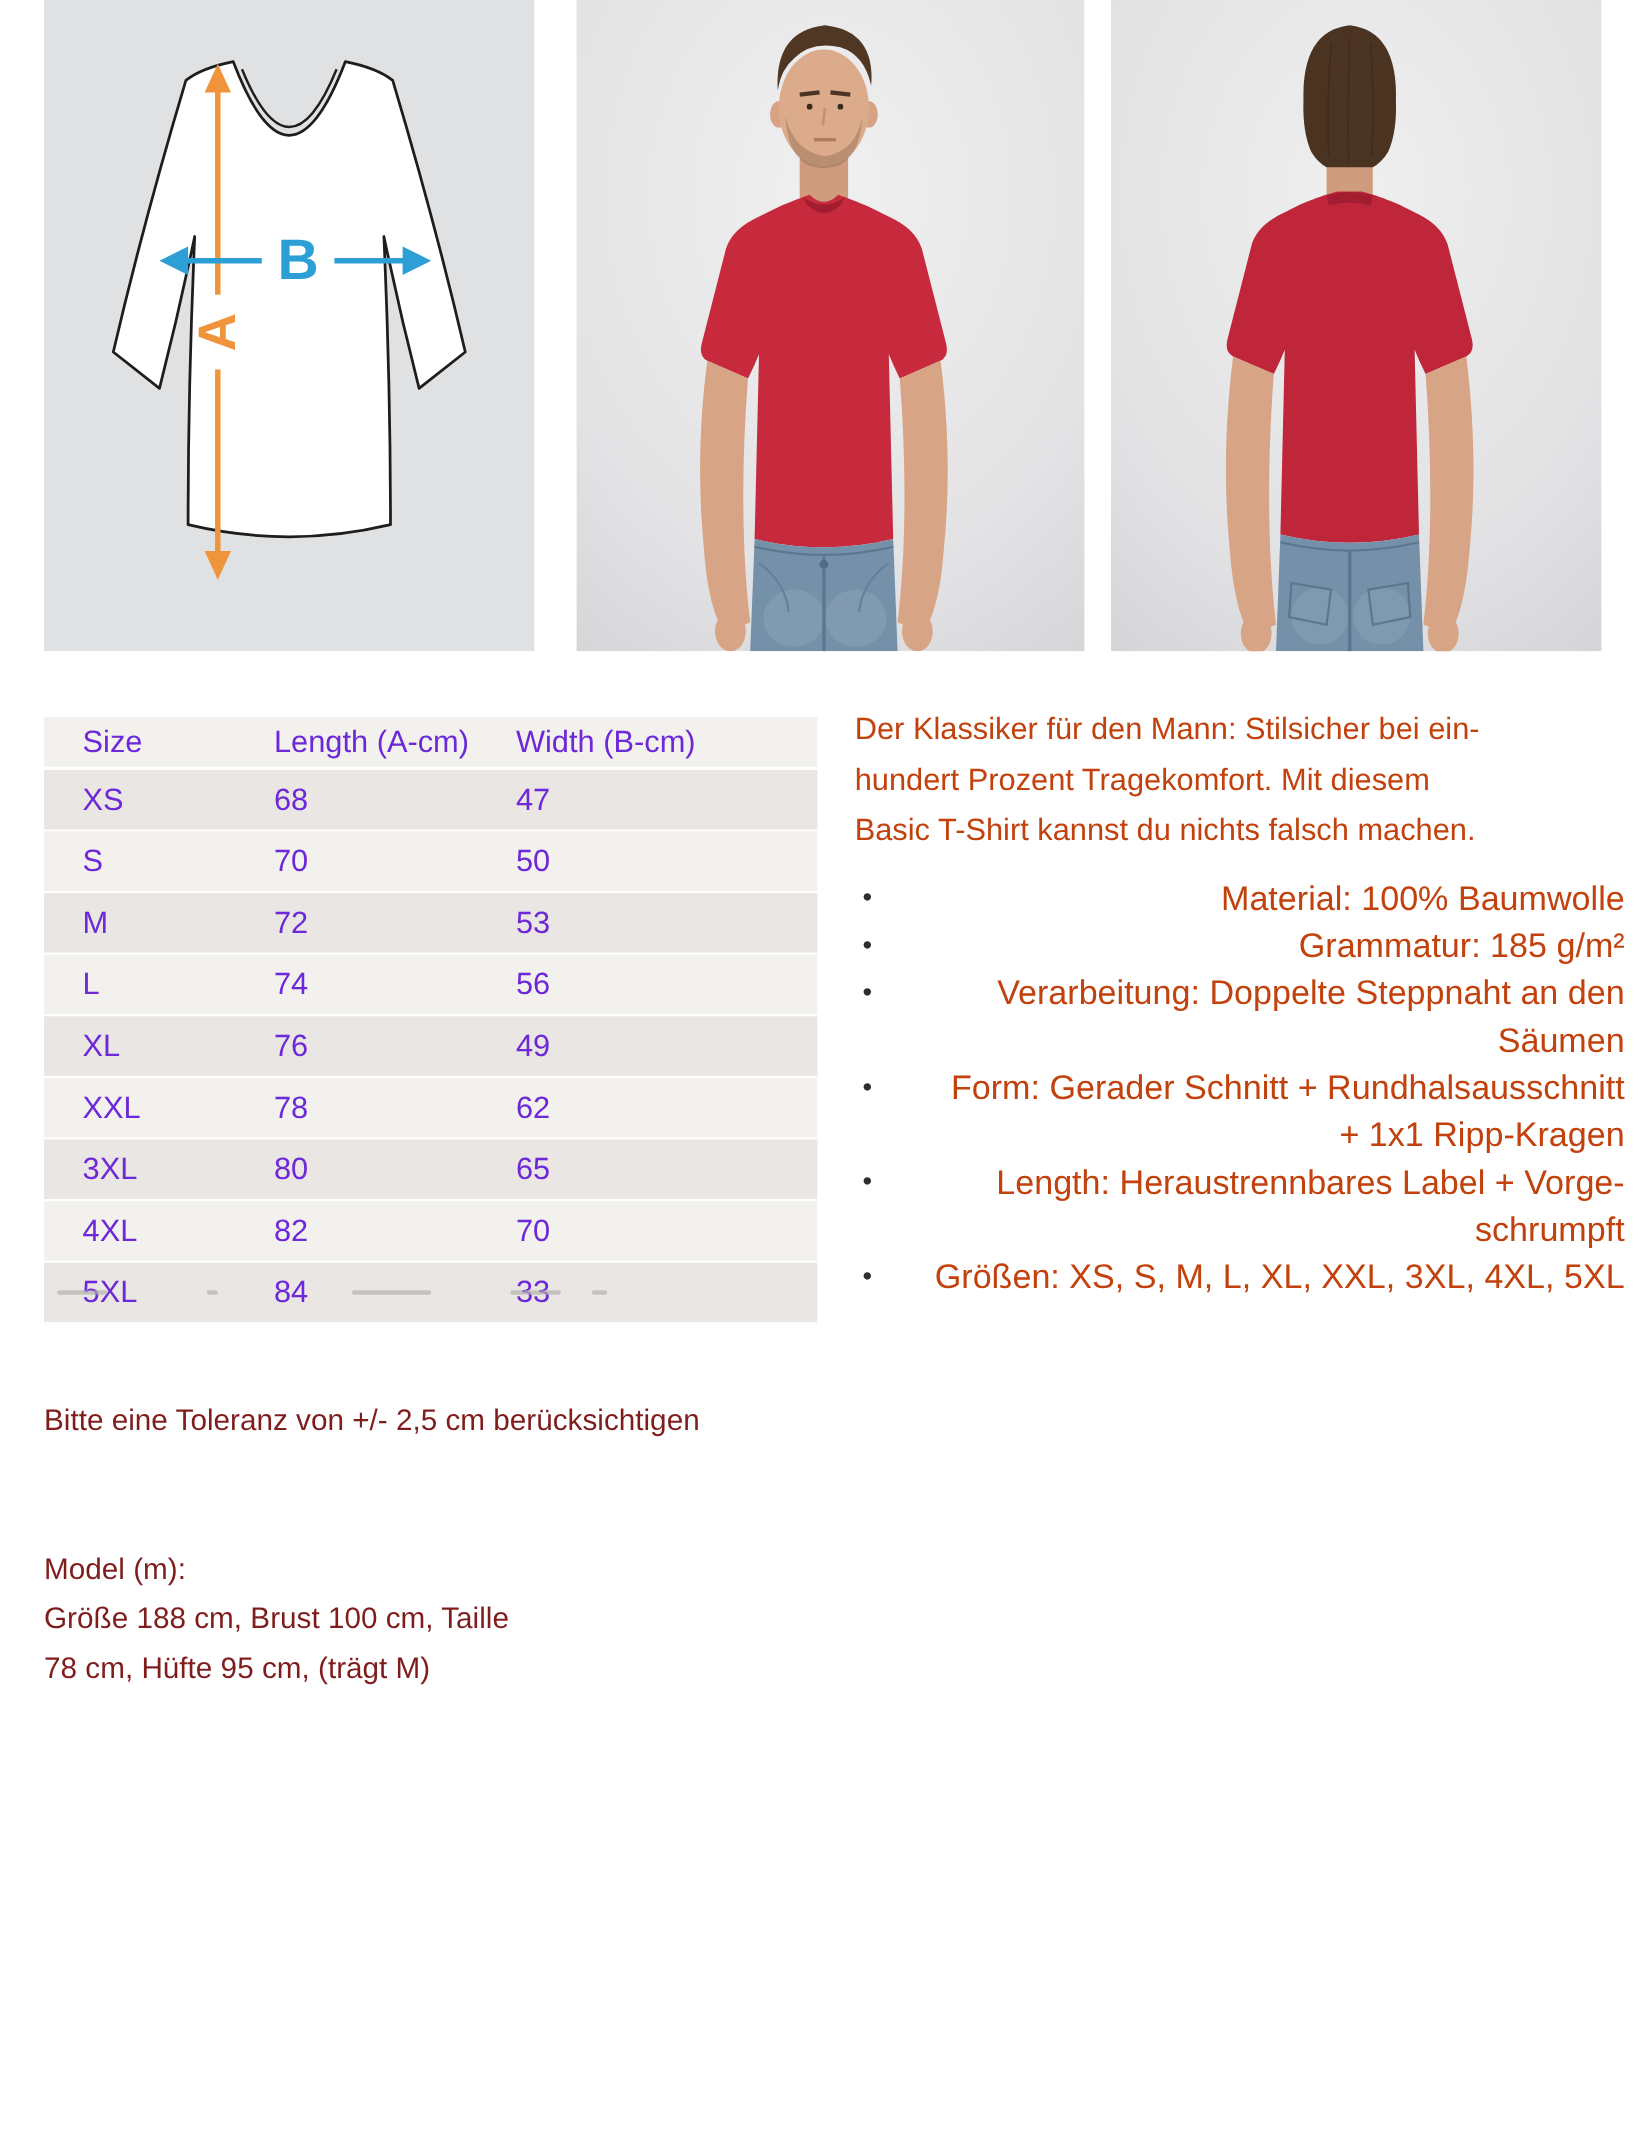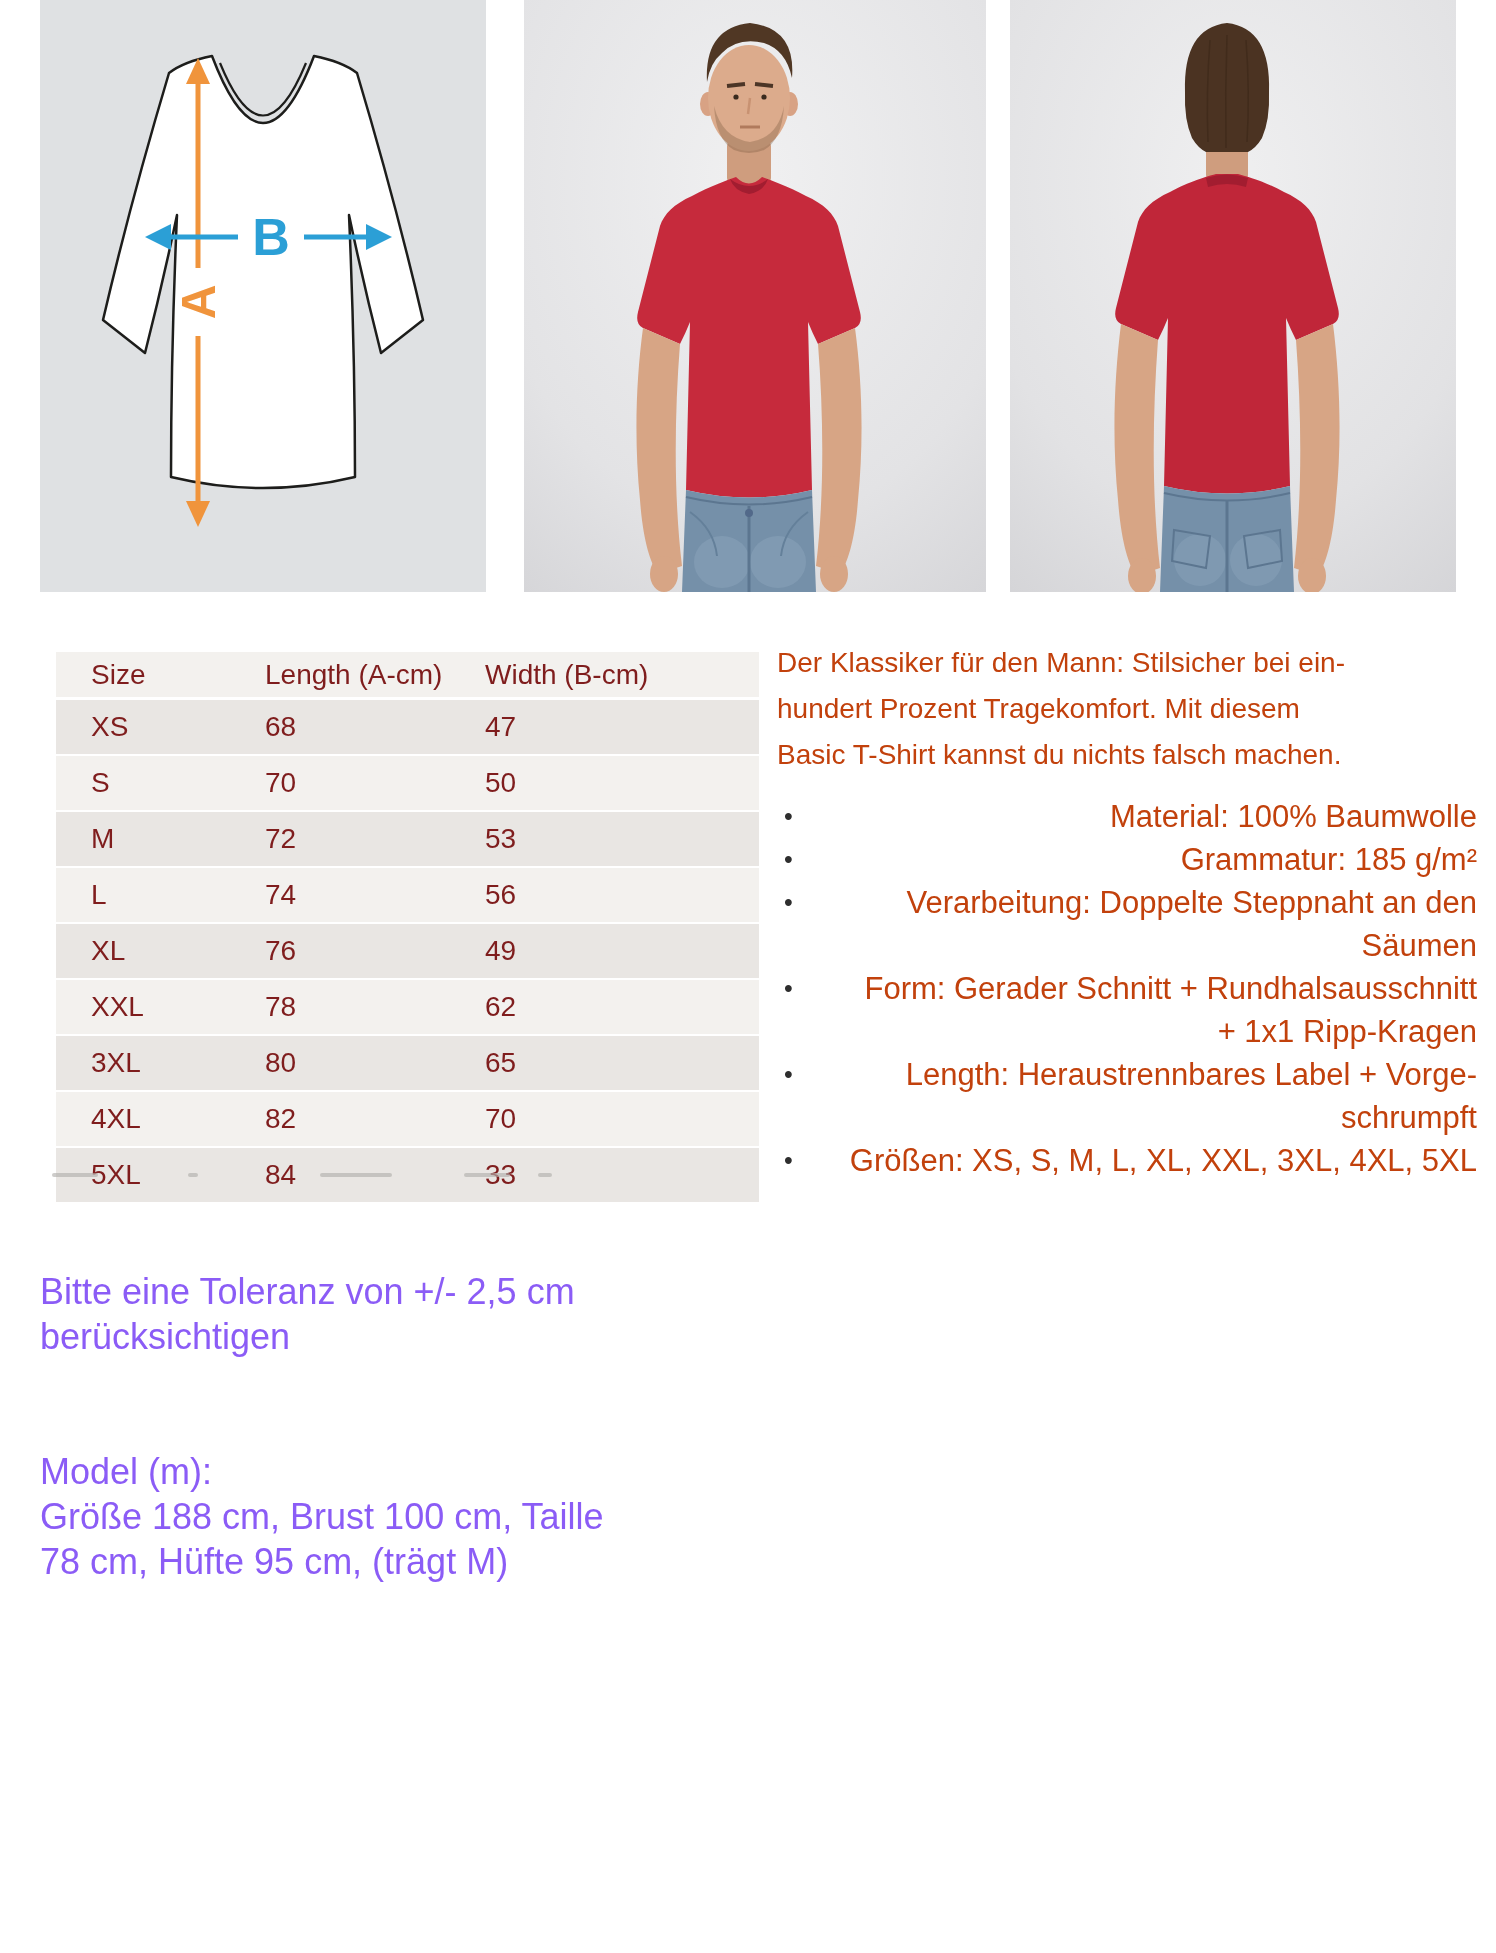"Size" .size-table { color: #7f1d1d -> #6d28d9; left: 56px -> 40px }
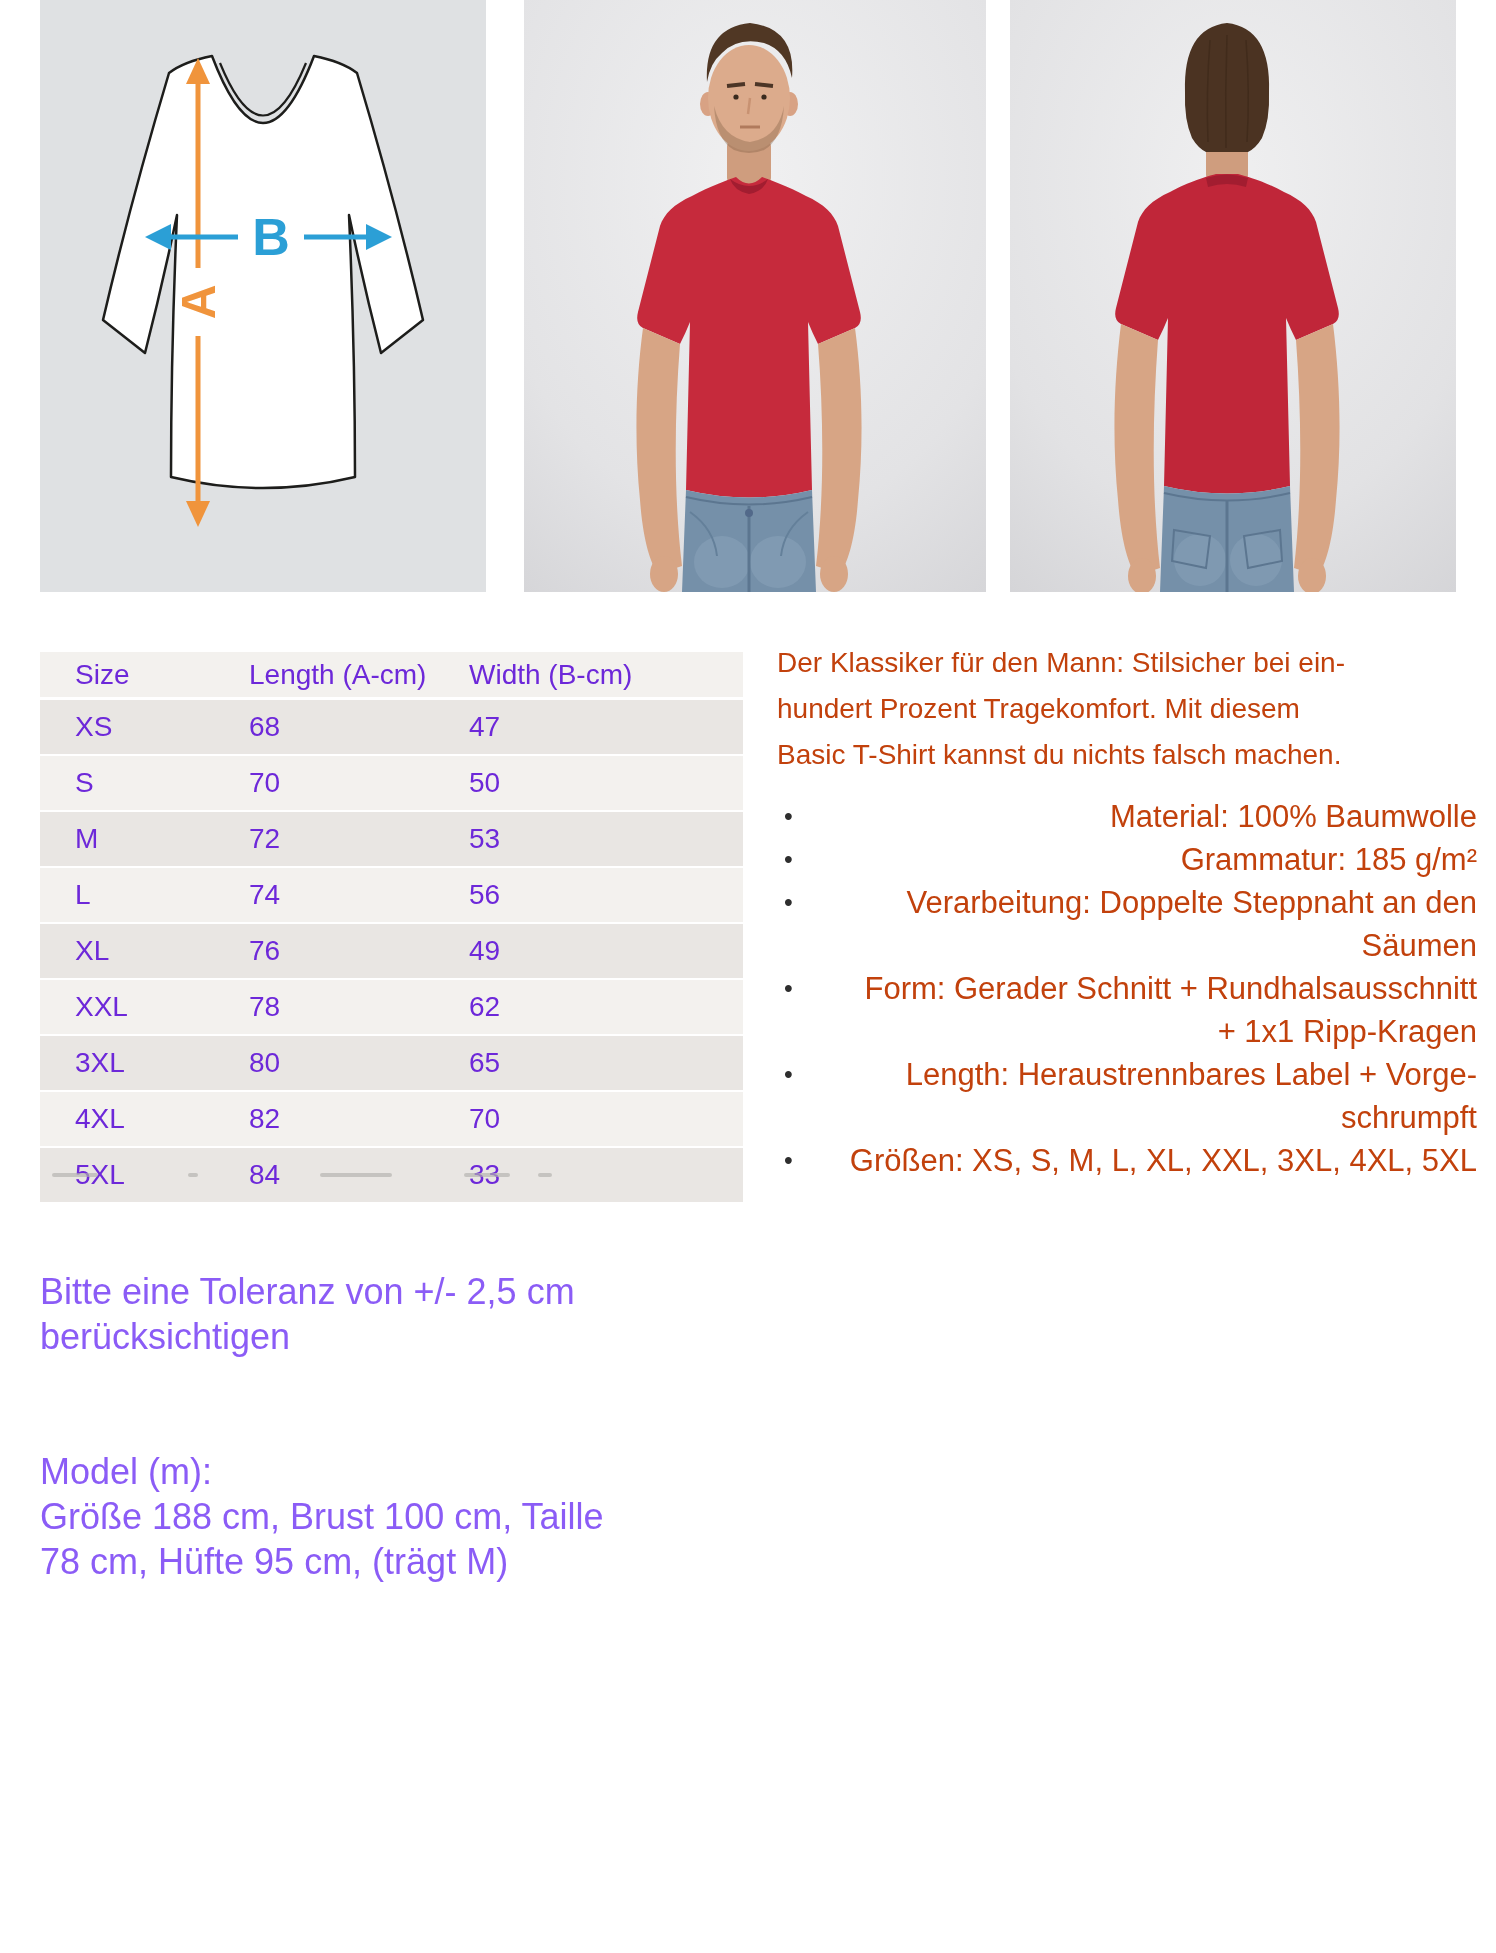"Bitte eine Toleranz von +/-" .notes { color: #8b5cf6 -> #7f1d1d; font-size: 36px -> 27px }
